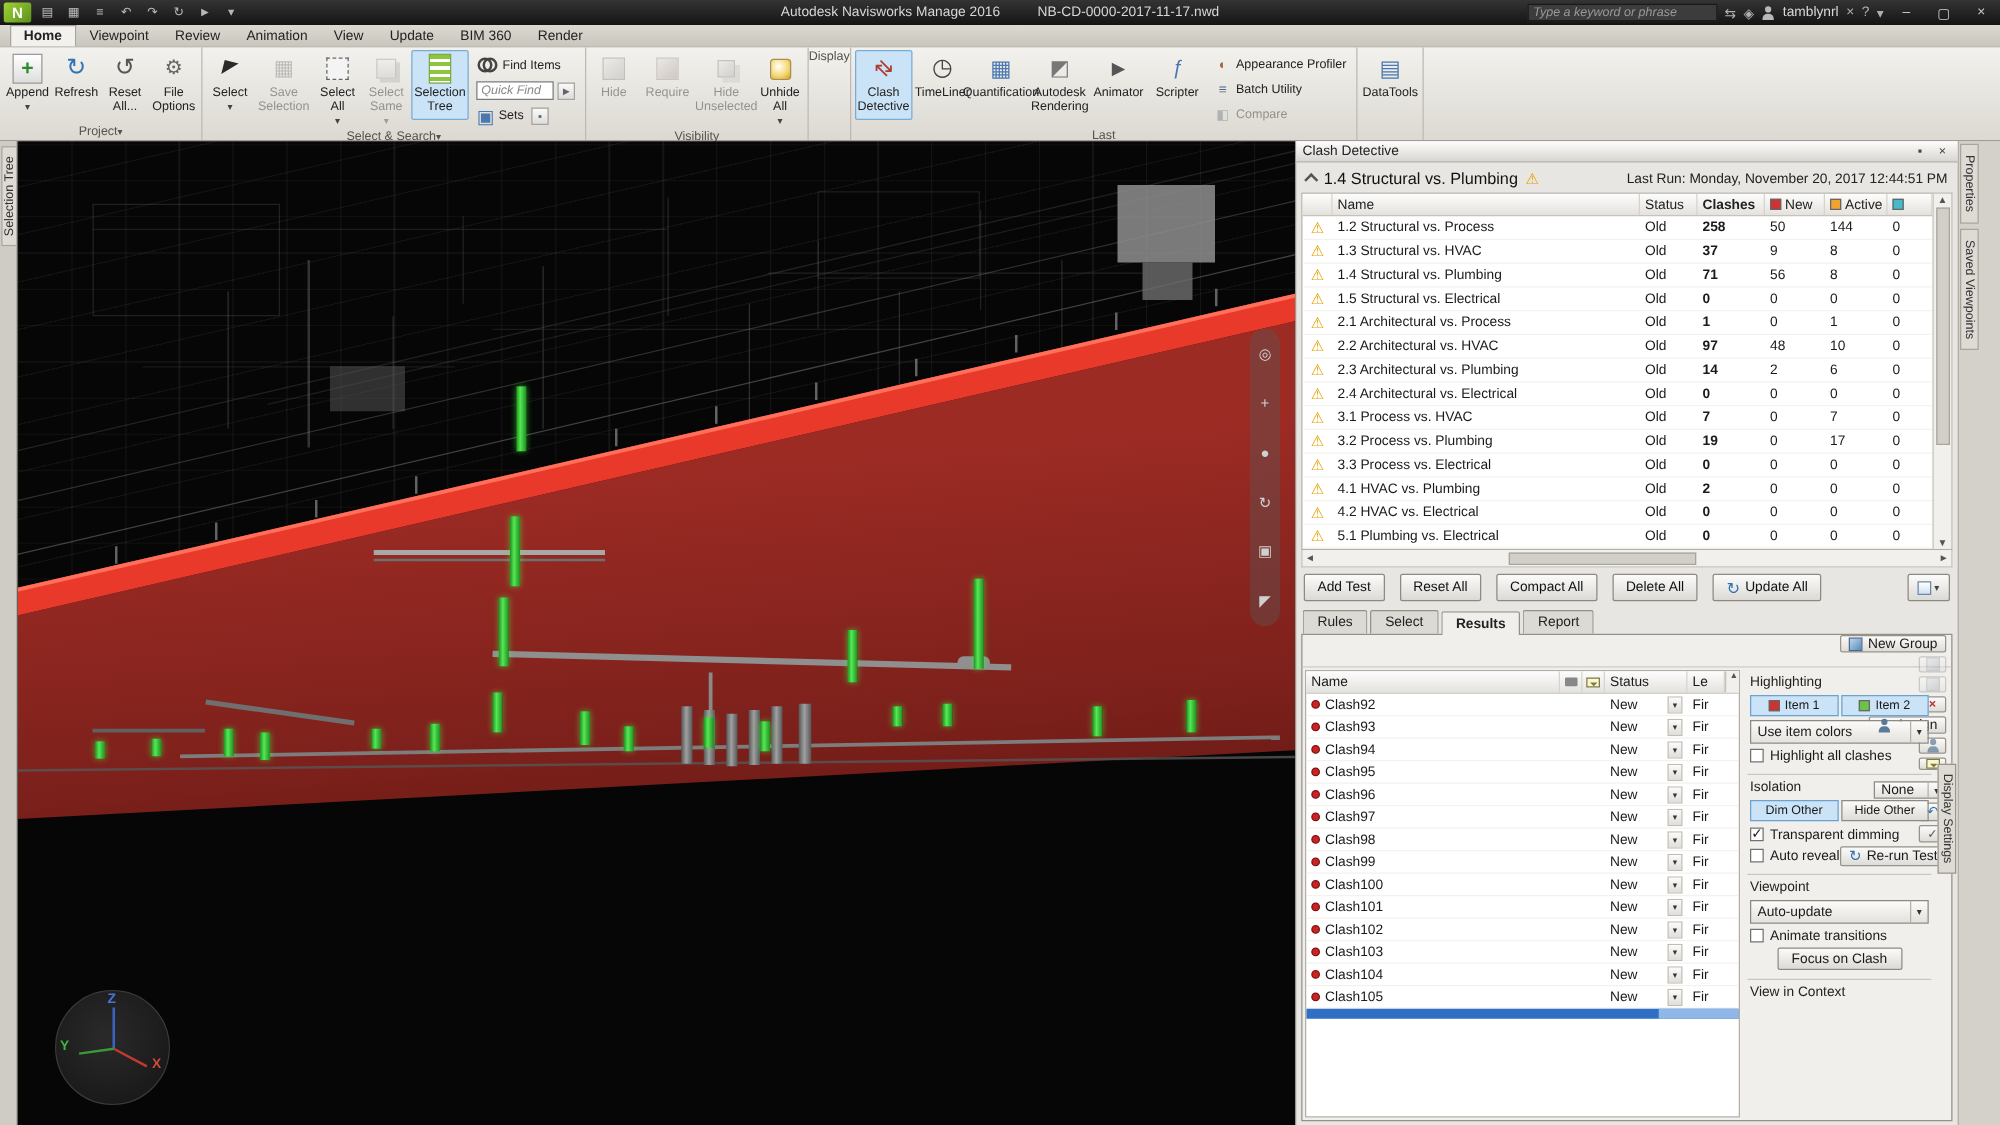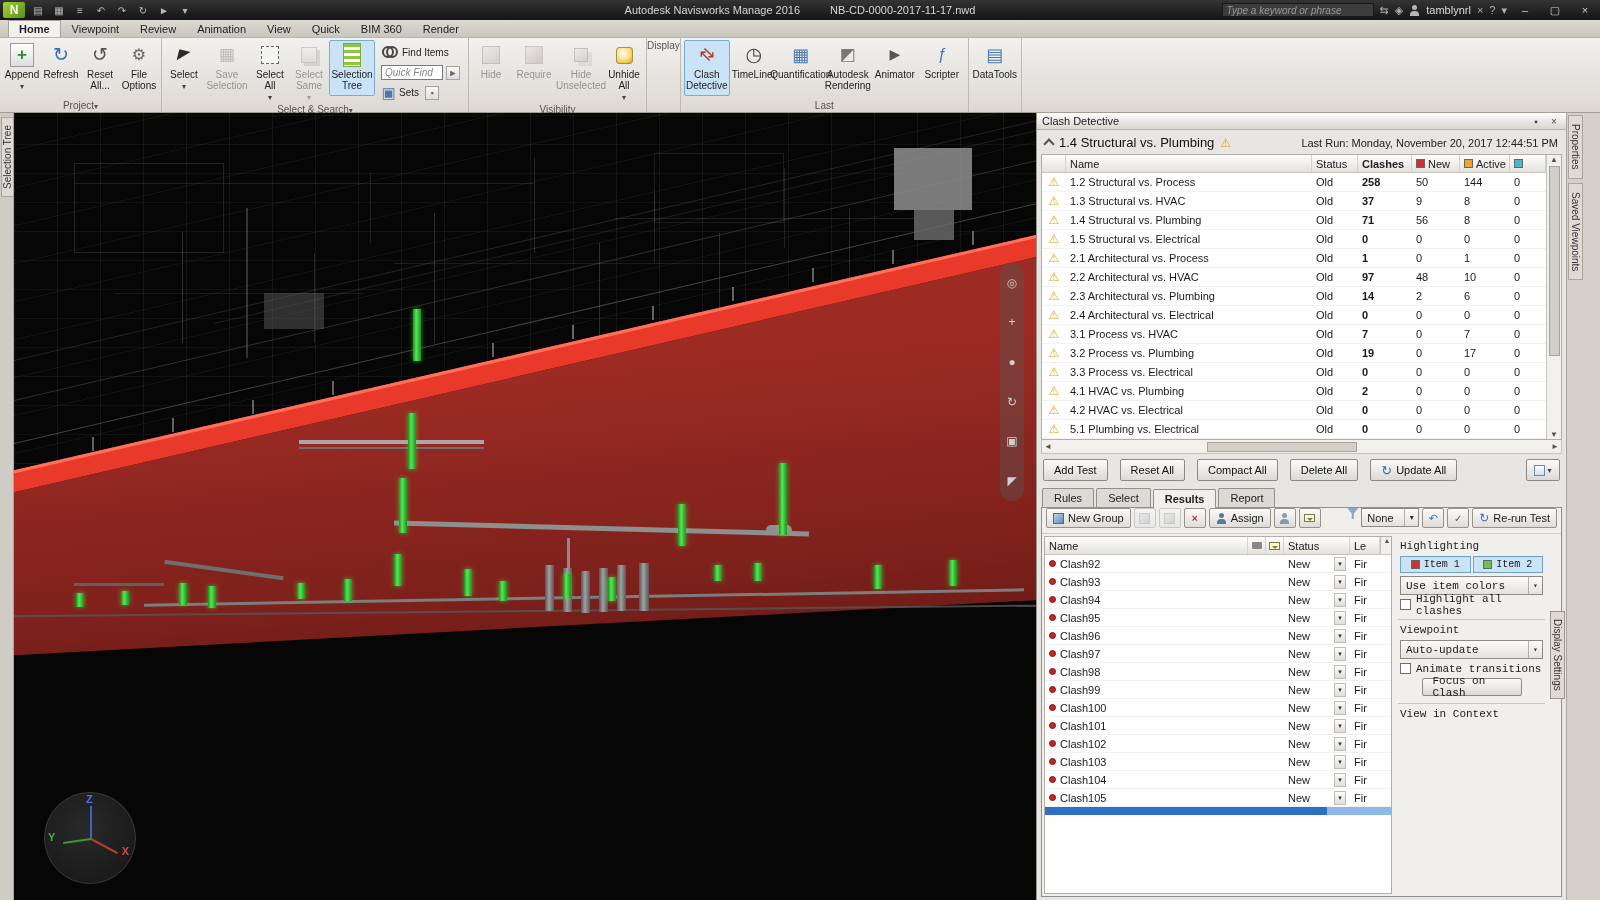"Quick" div.rtab { text: Quick -> Update }
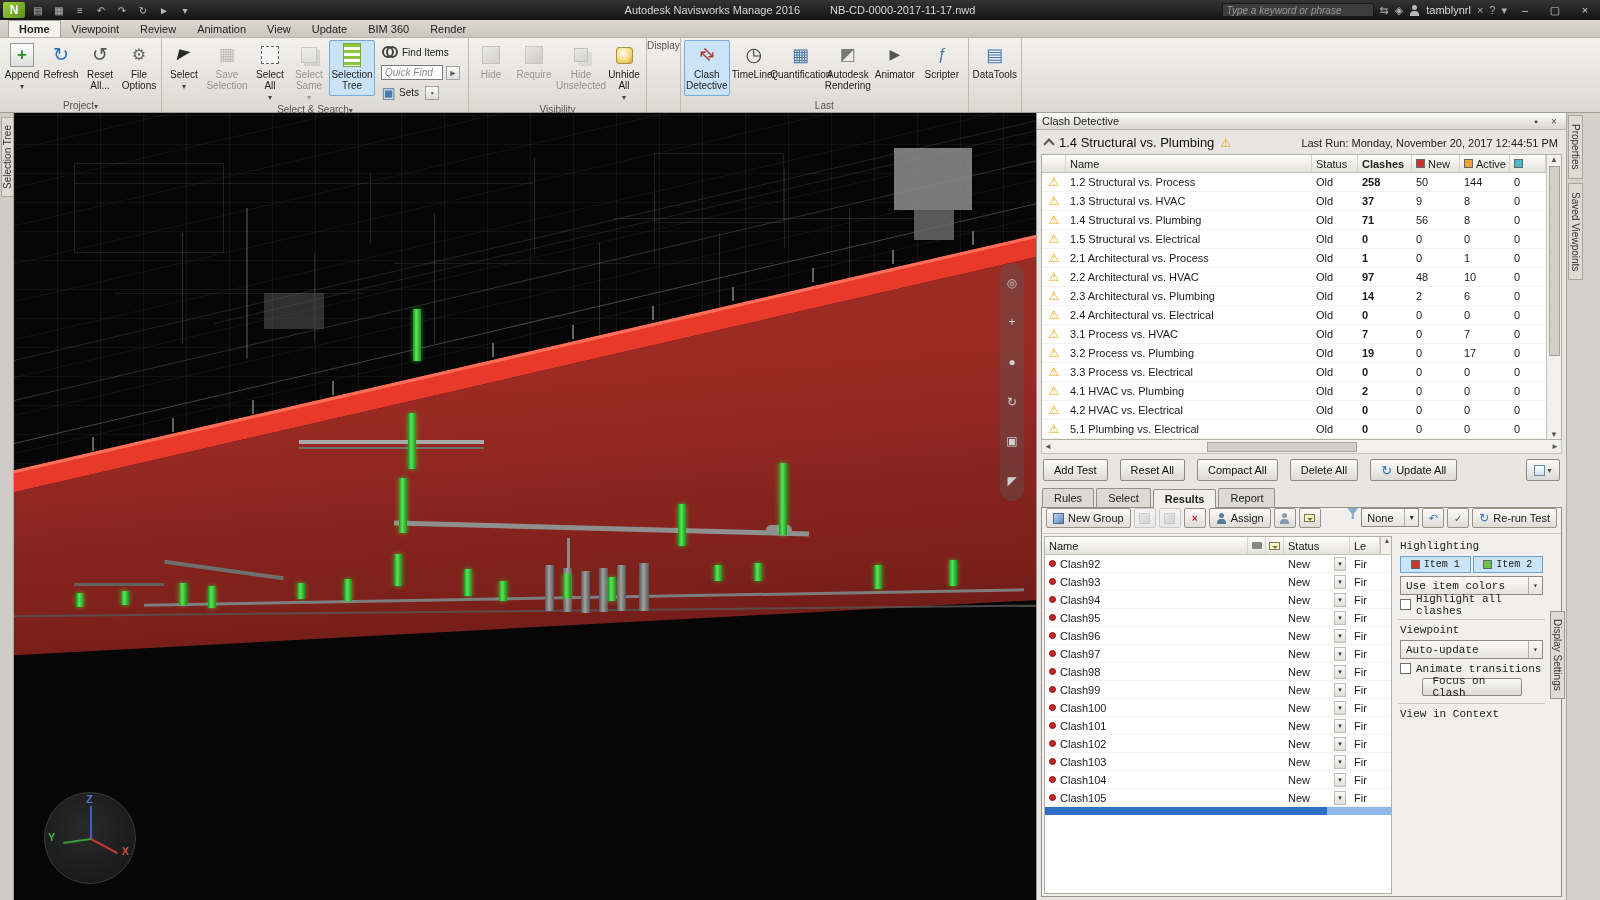"Appearance Profiler" div.smallcol { html: none -> <div> <div> <span></span> <span>Appearance Profiler</span> </div> <div> <span></span> <span>Batch Utility</span> </div> <div> <span></span> <span>Compare</span> </div> </div> }
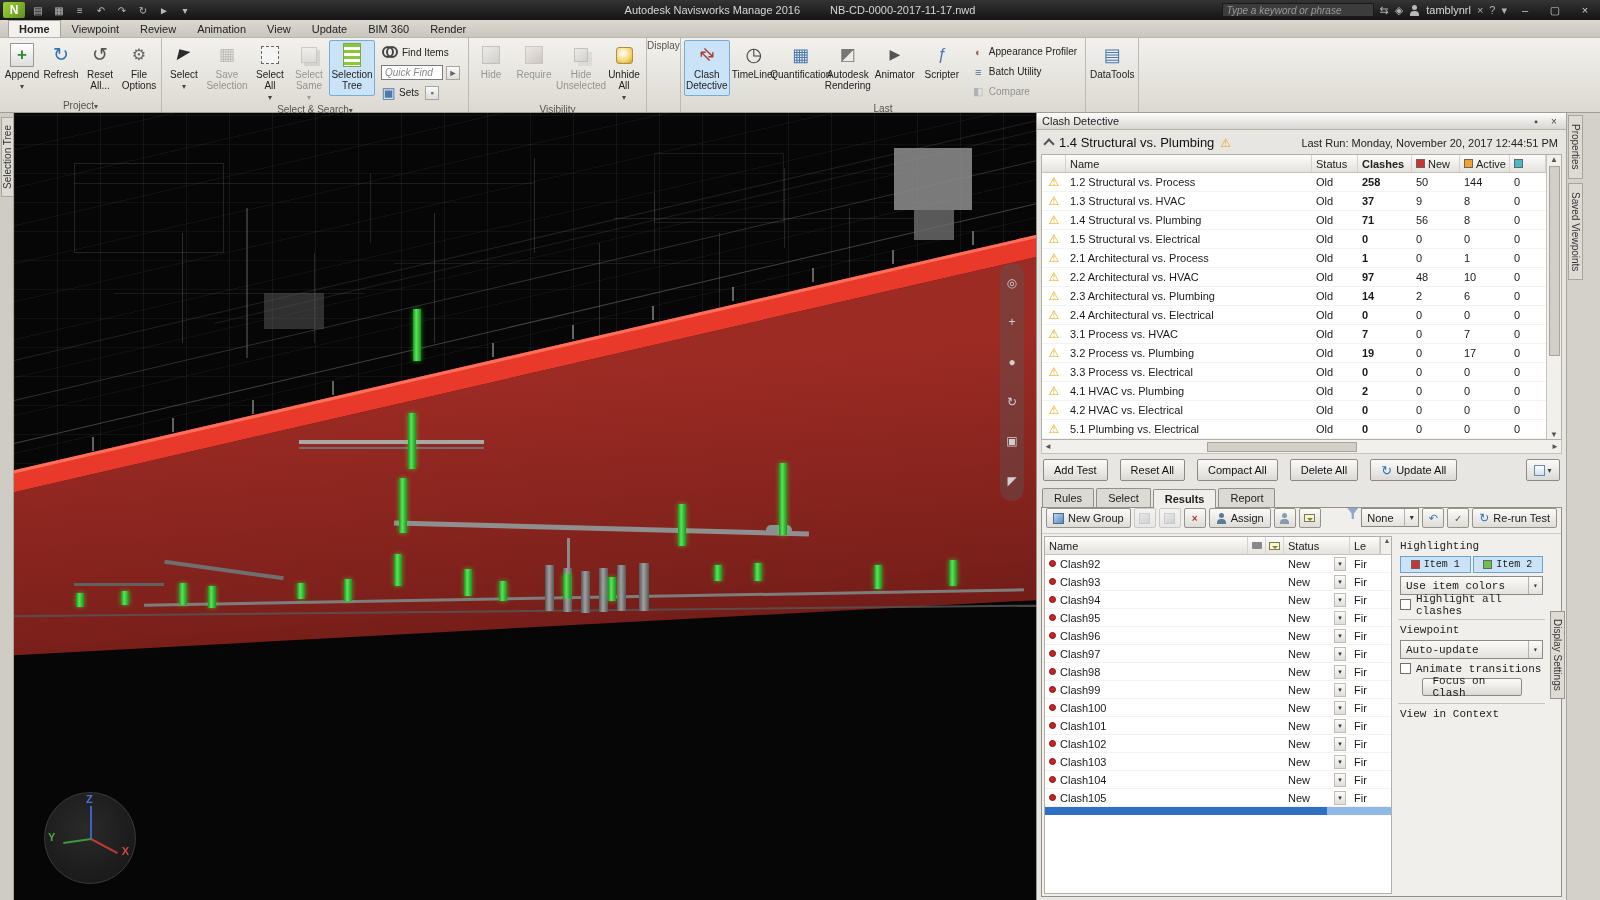"New Group" .res-toolbar { align-items: flex-start -> flex-end; flex-direction: none -> column }
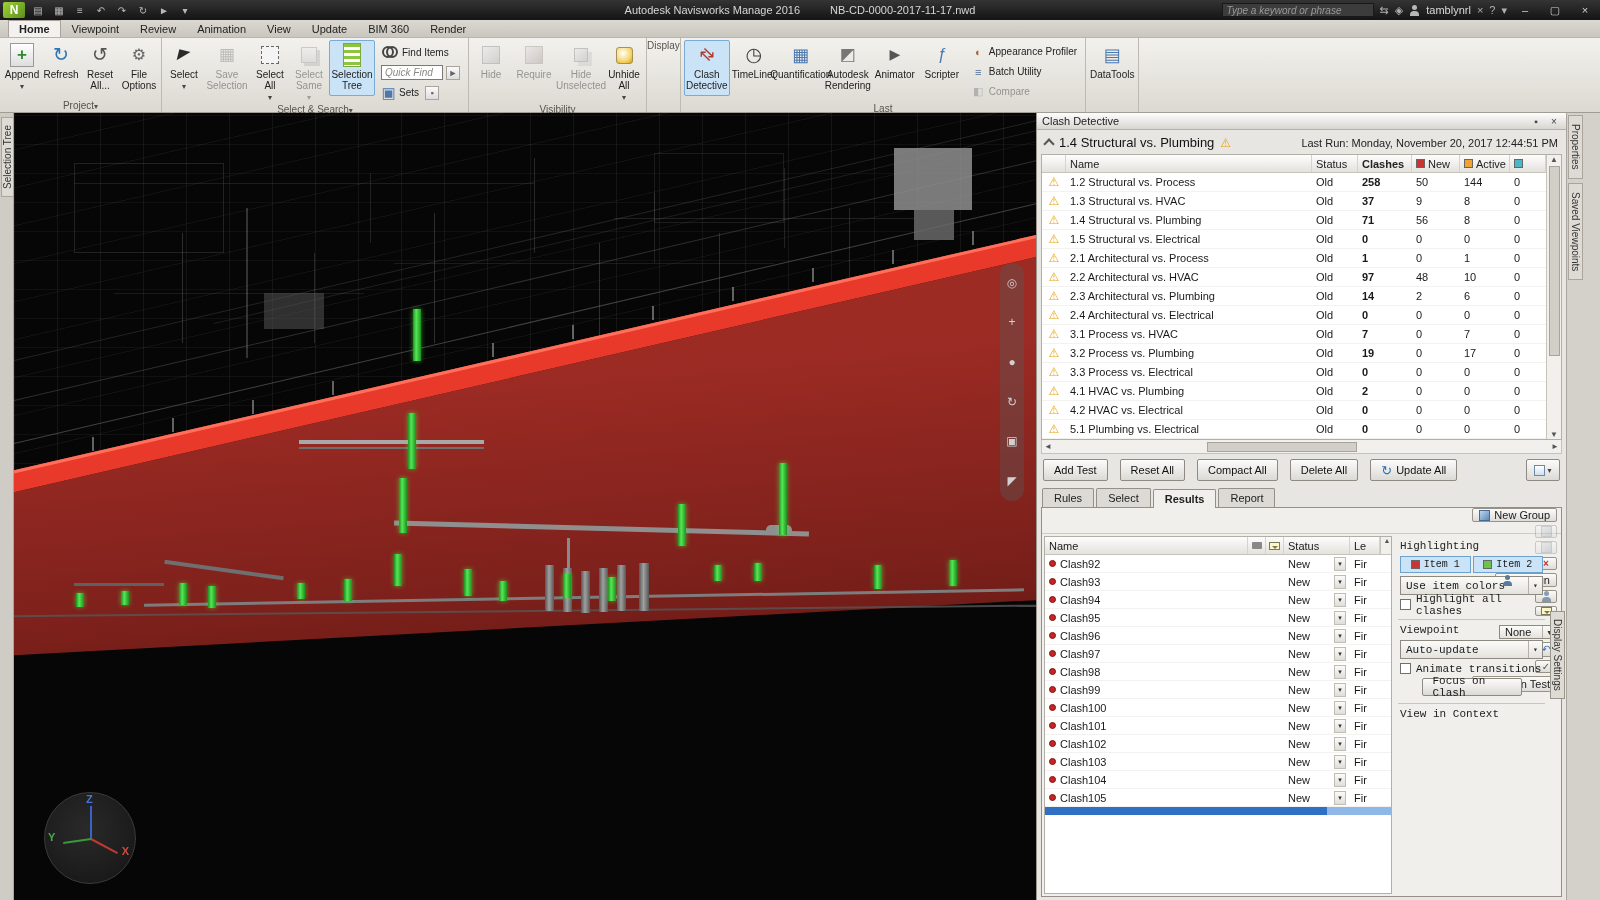"Highlighting" .sgroup { font-family: Liberation Mono, monospace -> none }
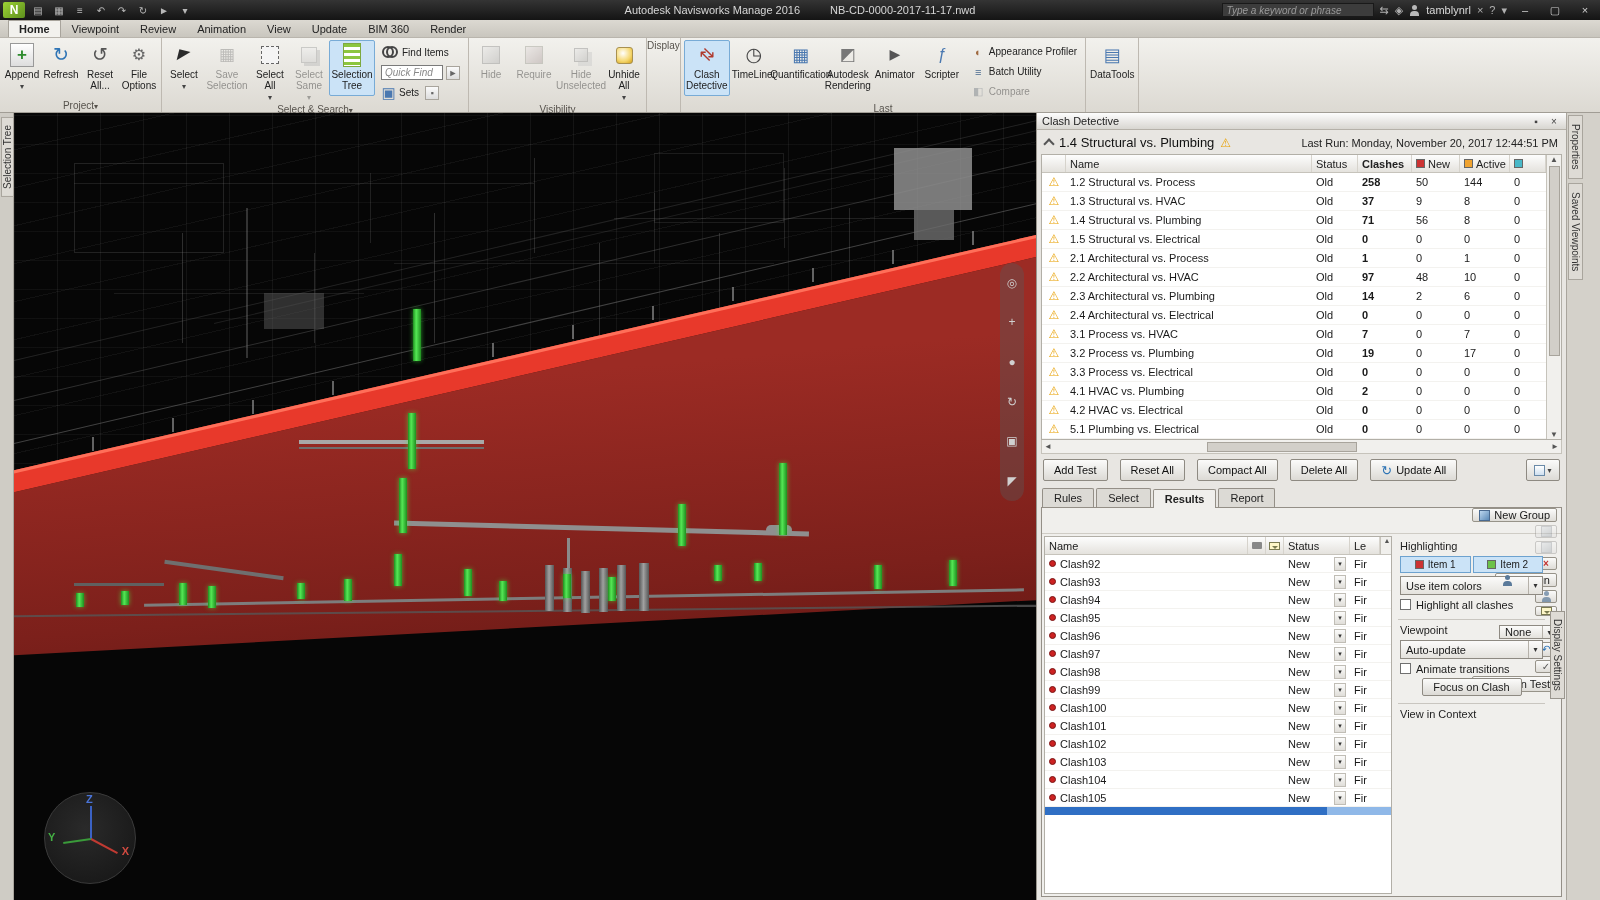"Isolation" div.sgroup { html: none -> <div> <div>Isolation</div> <div> <div> <span>Dim Other</span> </div> <div> <span>Hide Other</span> </div> </div> <label> <span></span> <span>Transparent dimming</span> </label> <label> <span></span> <span>Auto reveal</span> </label> </div> }
